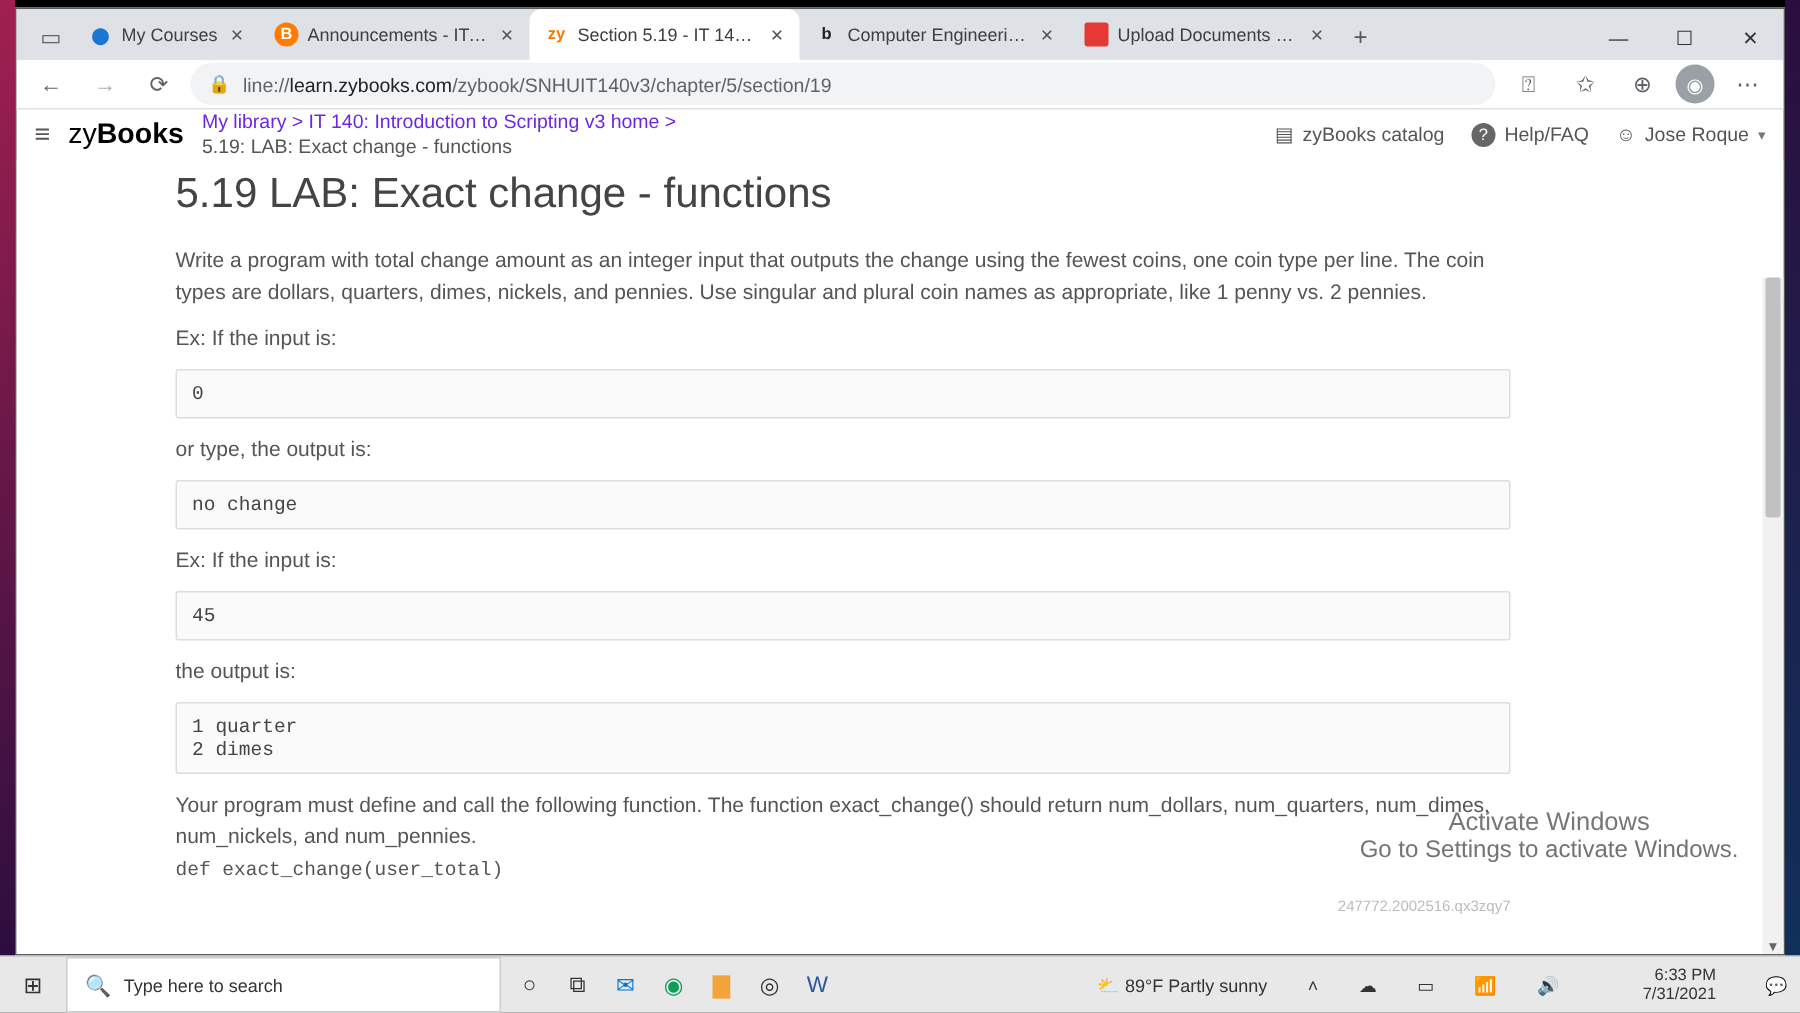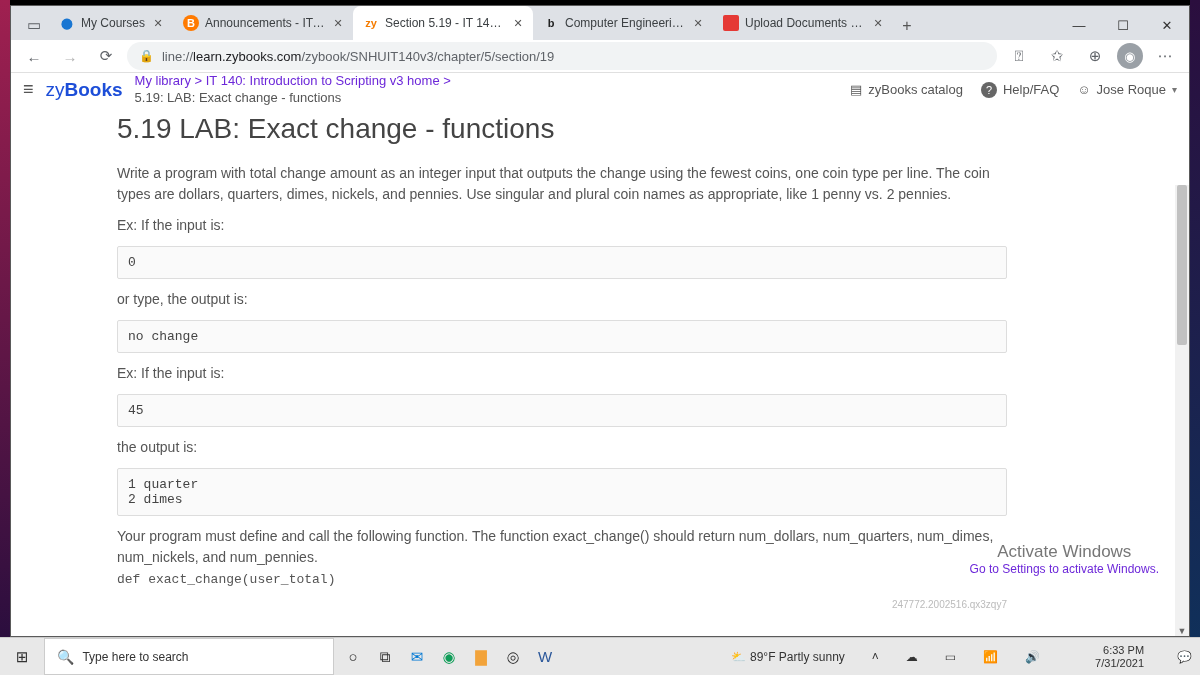"zyBooks" .zylogo { color: #1d4ed8 -> #000000 }
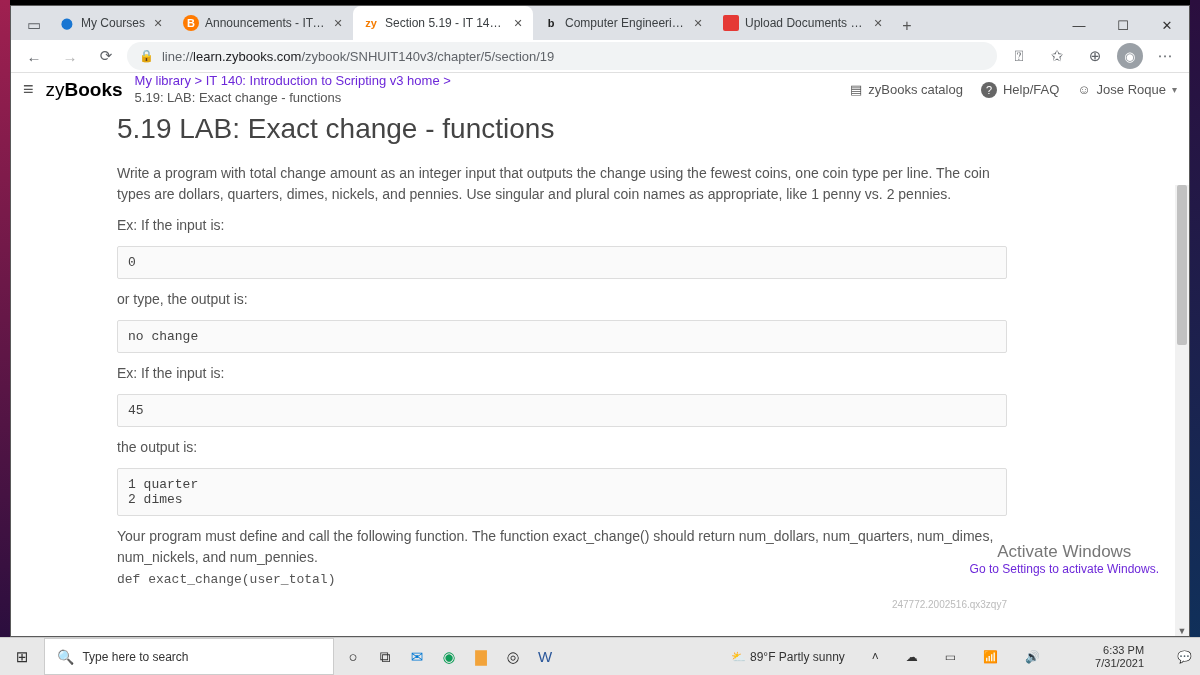"Go to Settings to activate" .watermark .t2 { color: #6d28d9 -> #737373; font-size: 12px -> 16px }
